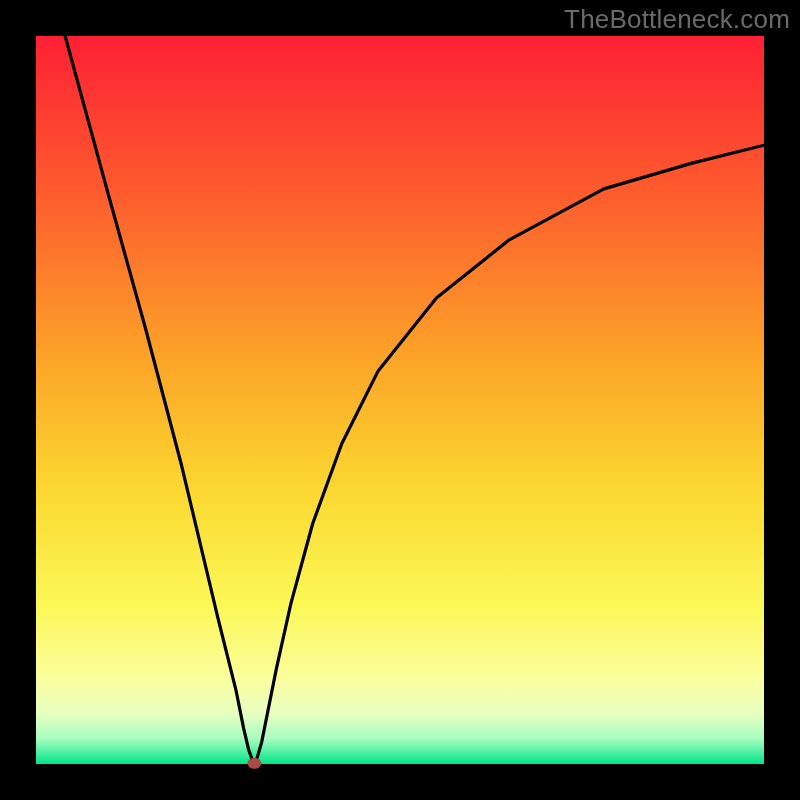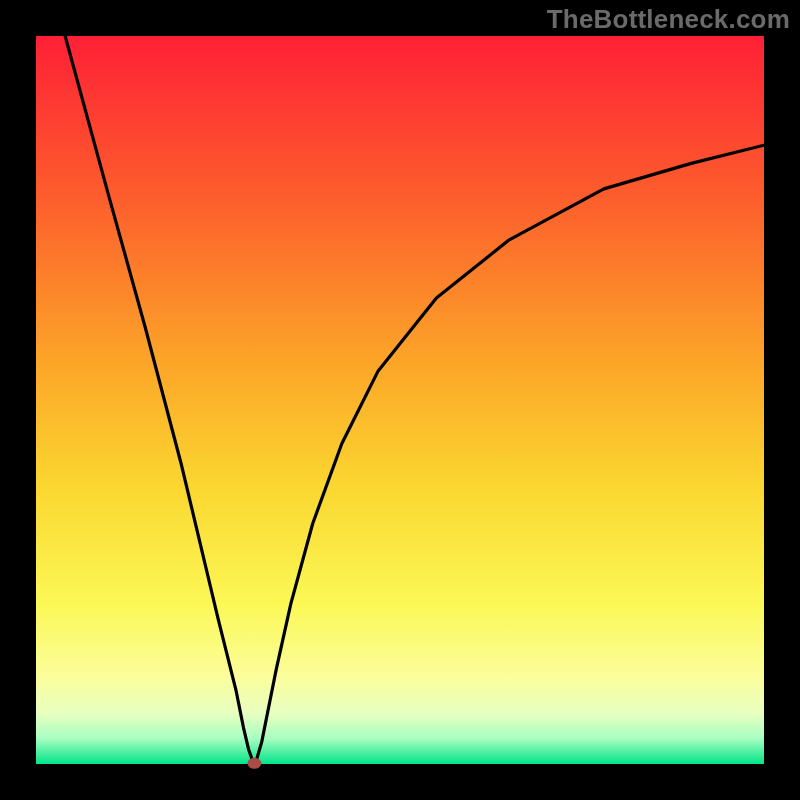"TheBottleneck.com" .watermark { font-weight: 700 -> 400 }
